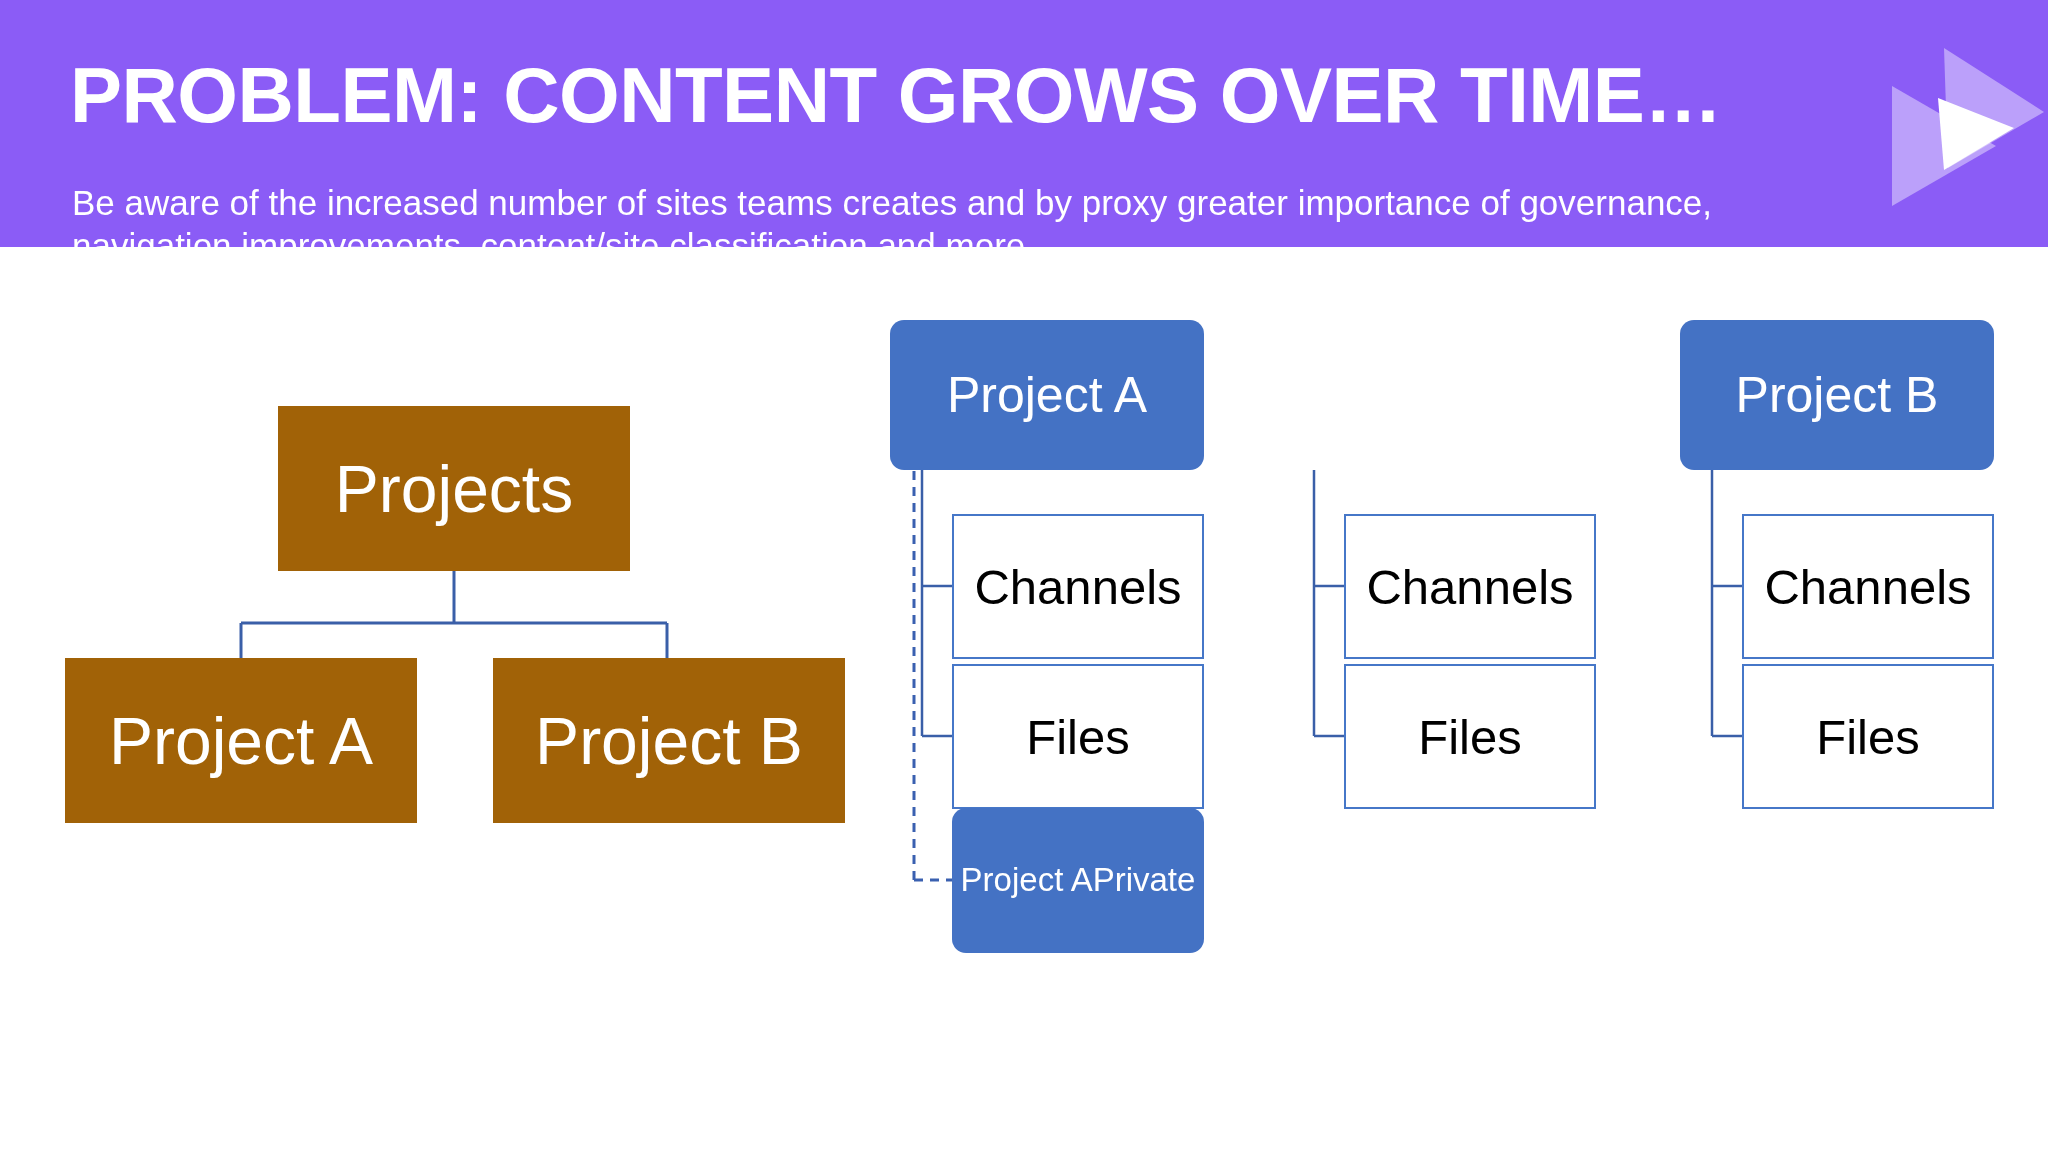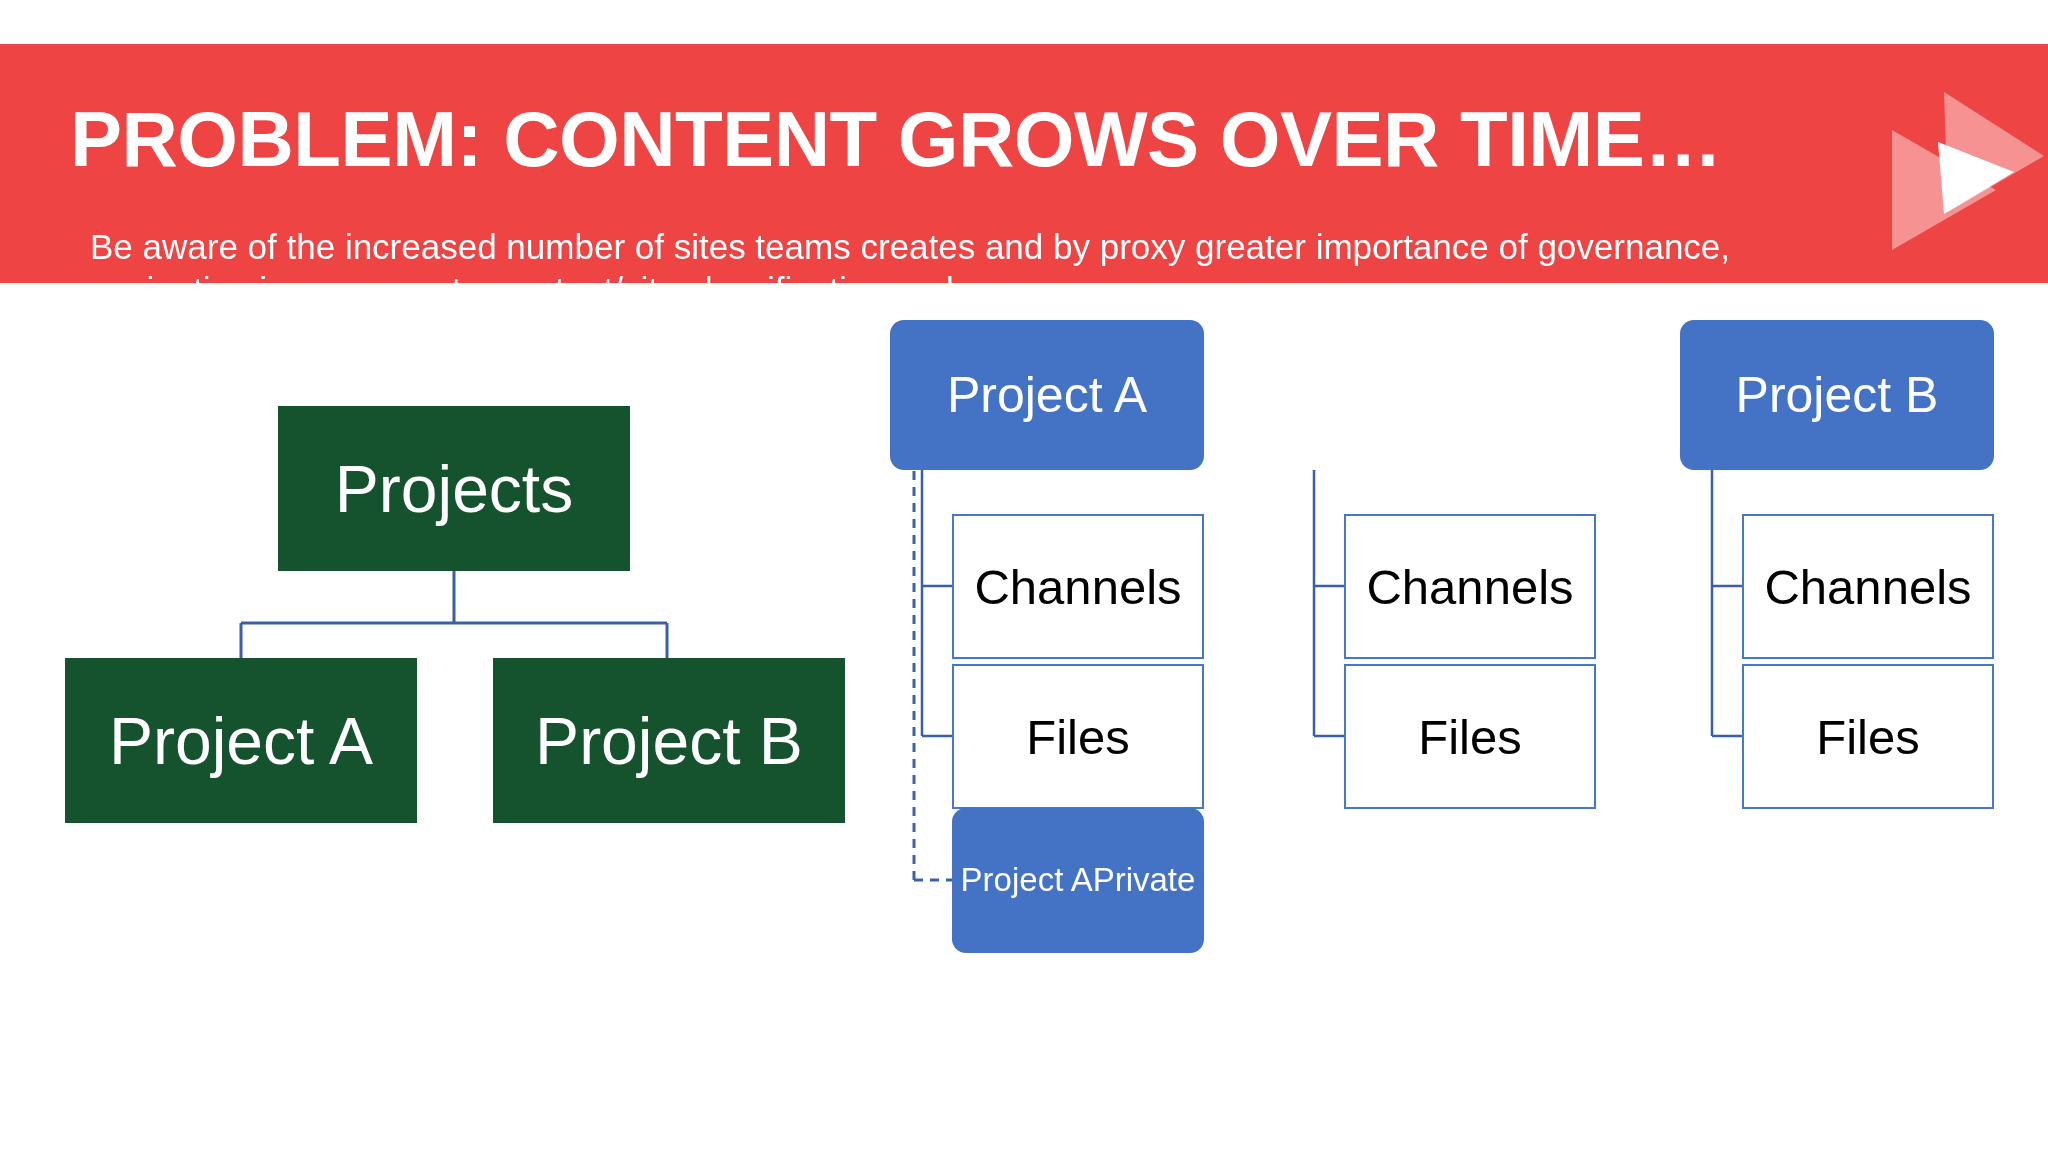"PROBLEM: CONTENT GROWS OVER TIME…" #header-band { background: #ef4444 -> #8b5cf6; margin-top: 44px -> none }
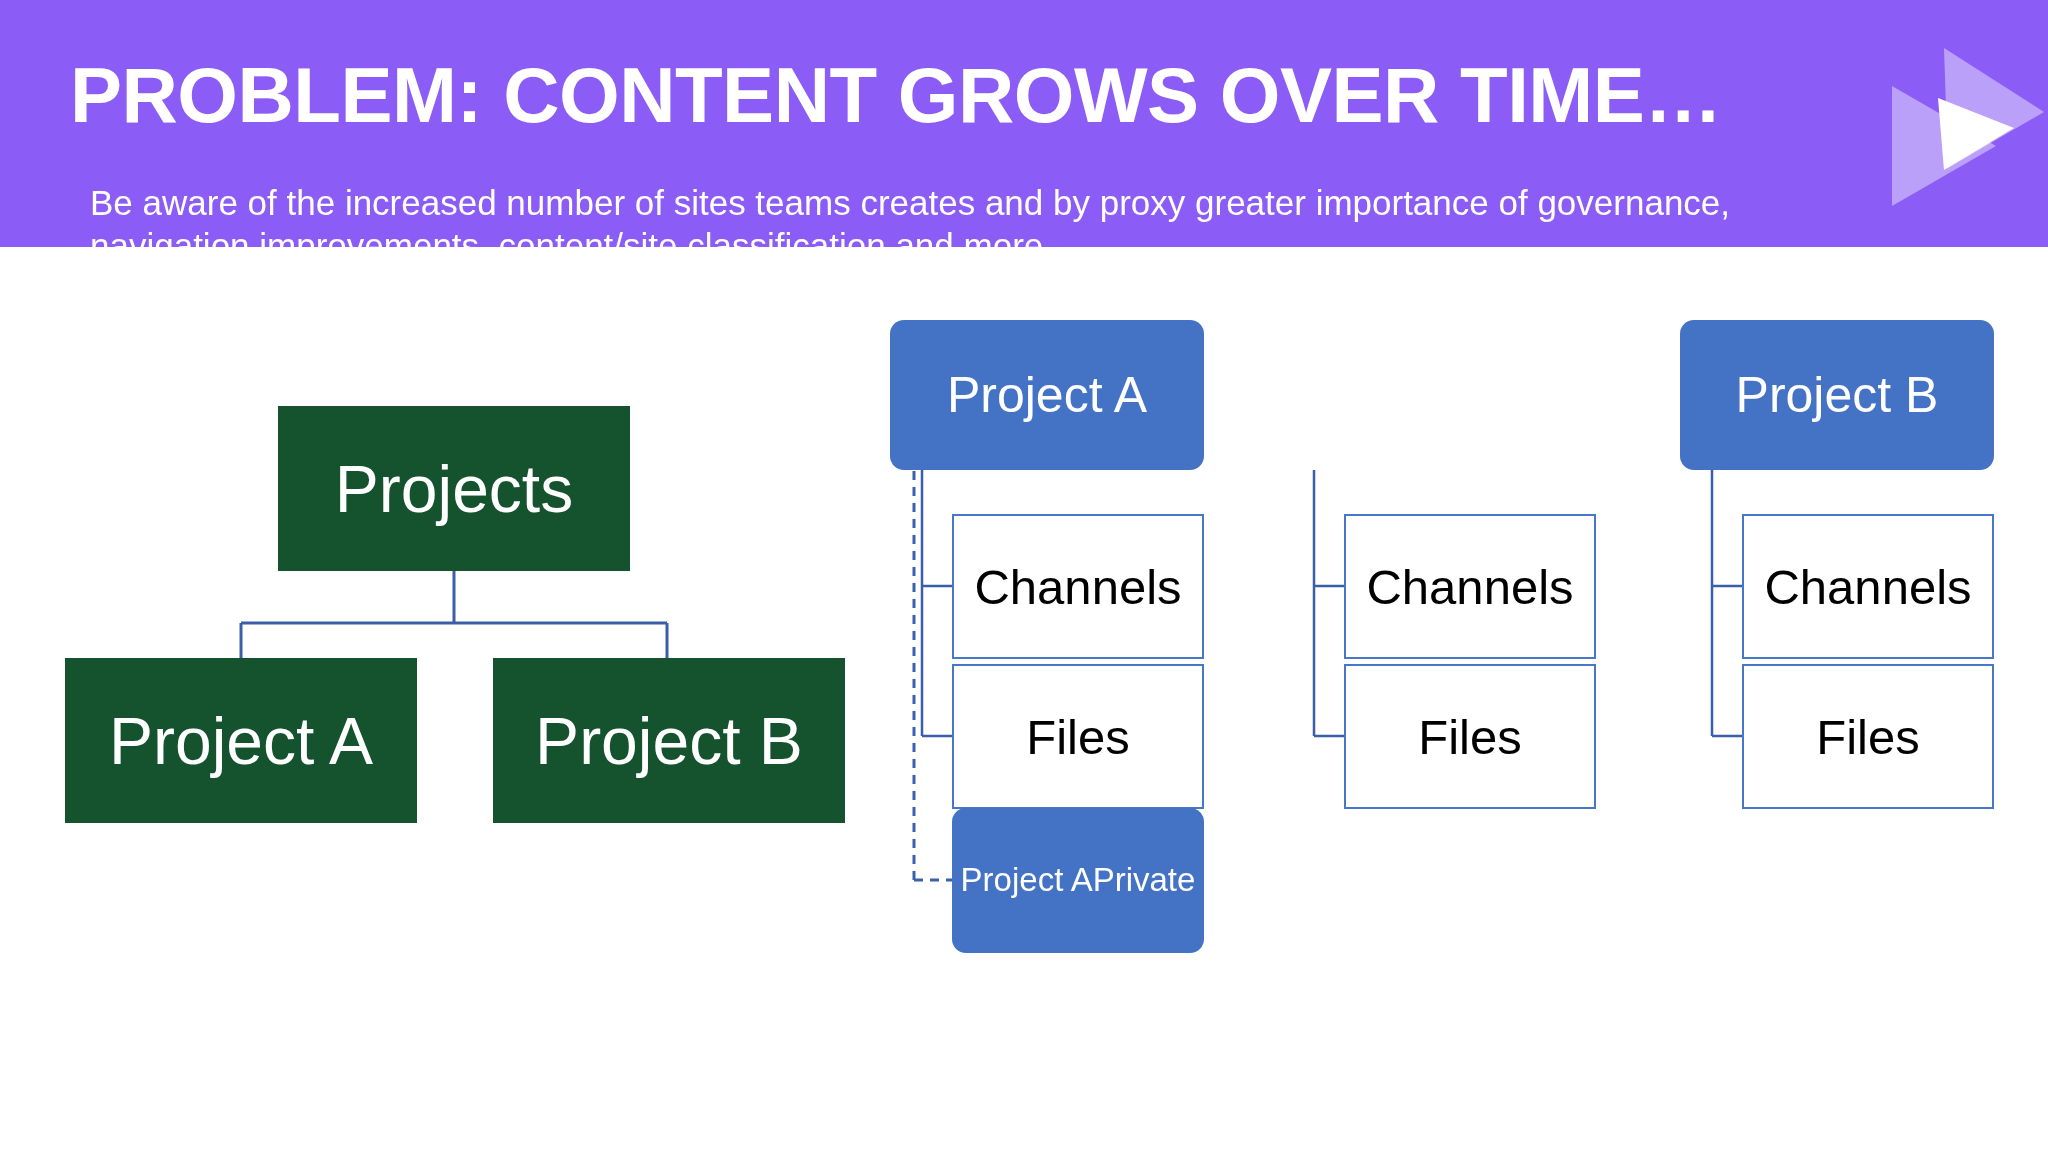"Be aware of the increased" #slide-subtitle { left: 90px -> 72px }
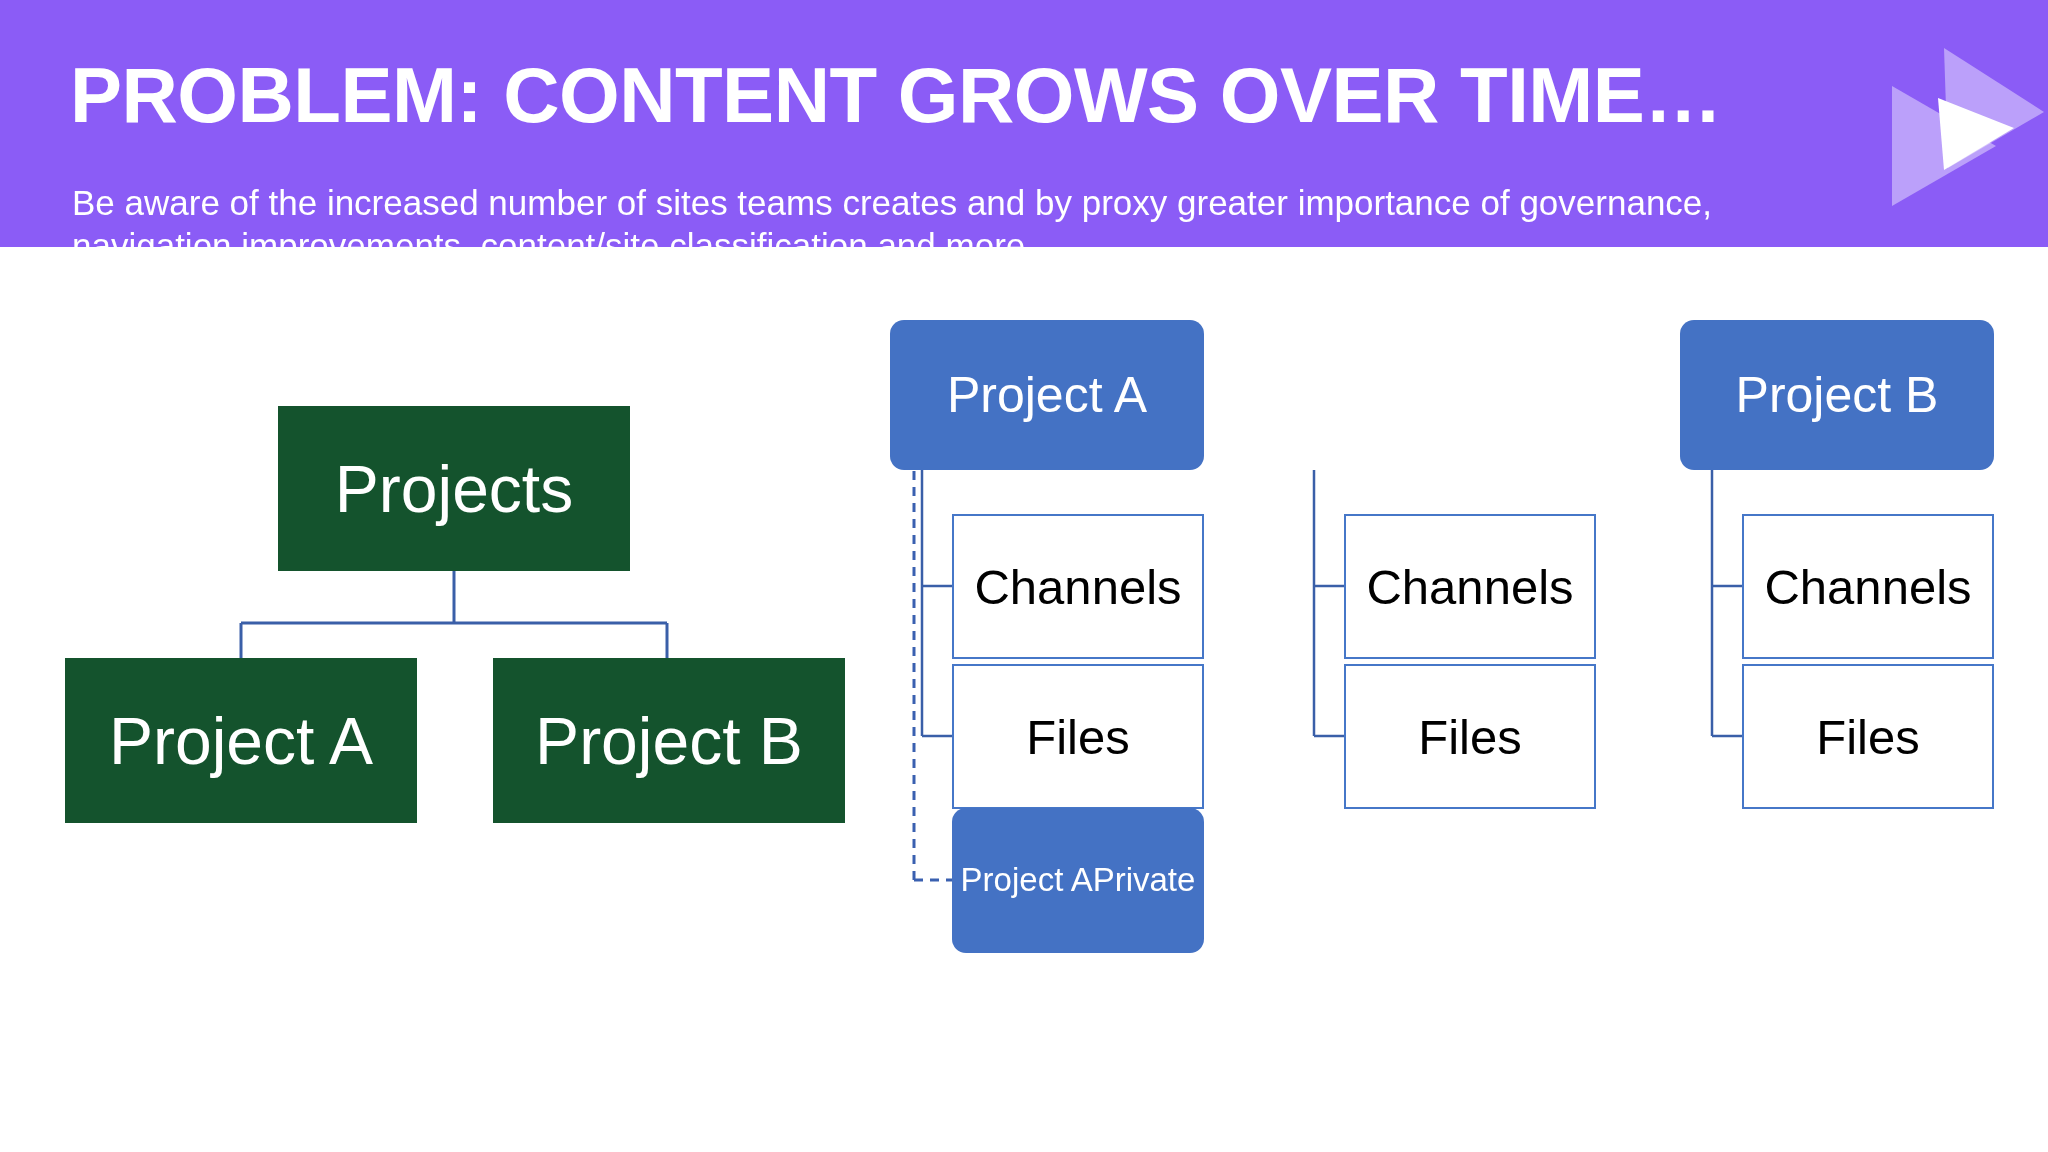"Projects" .org-node { background: #14532d -> #a16207 }
